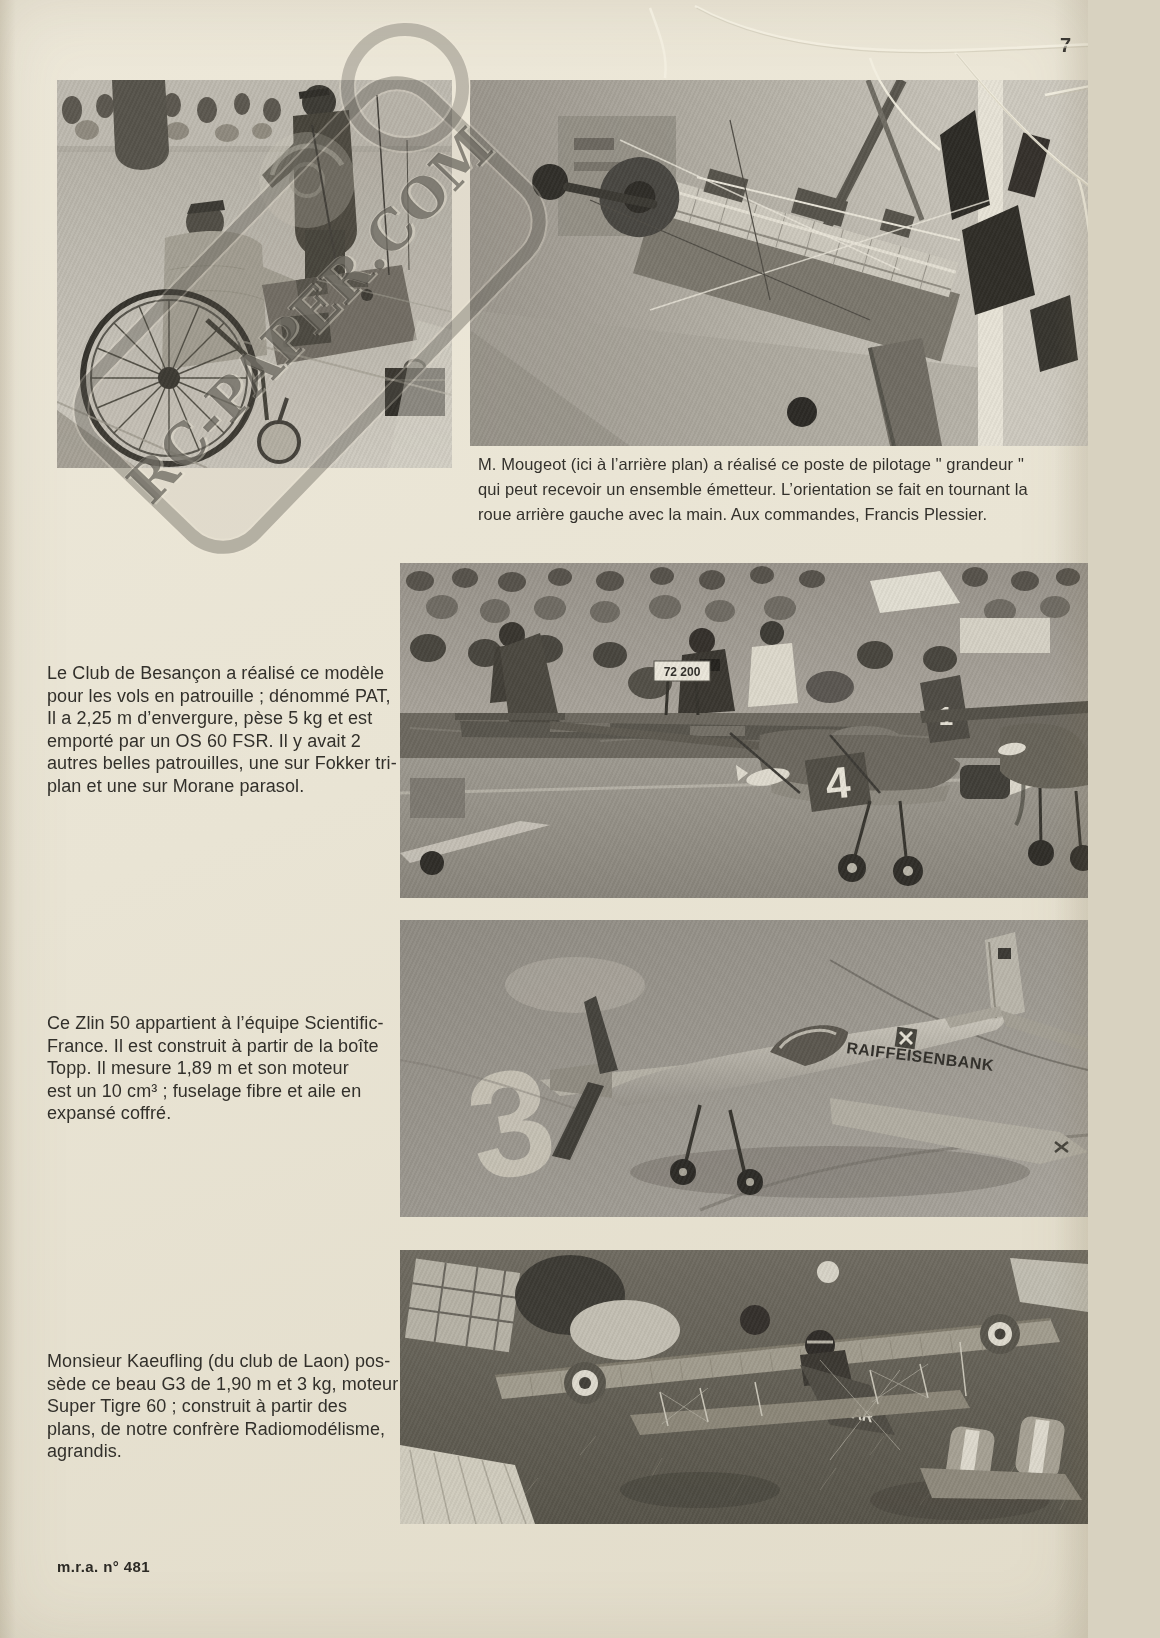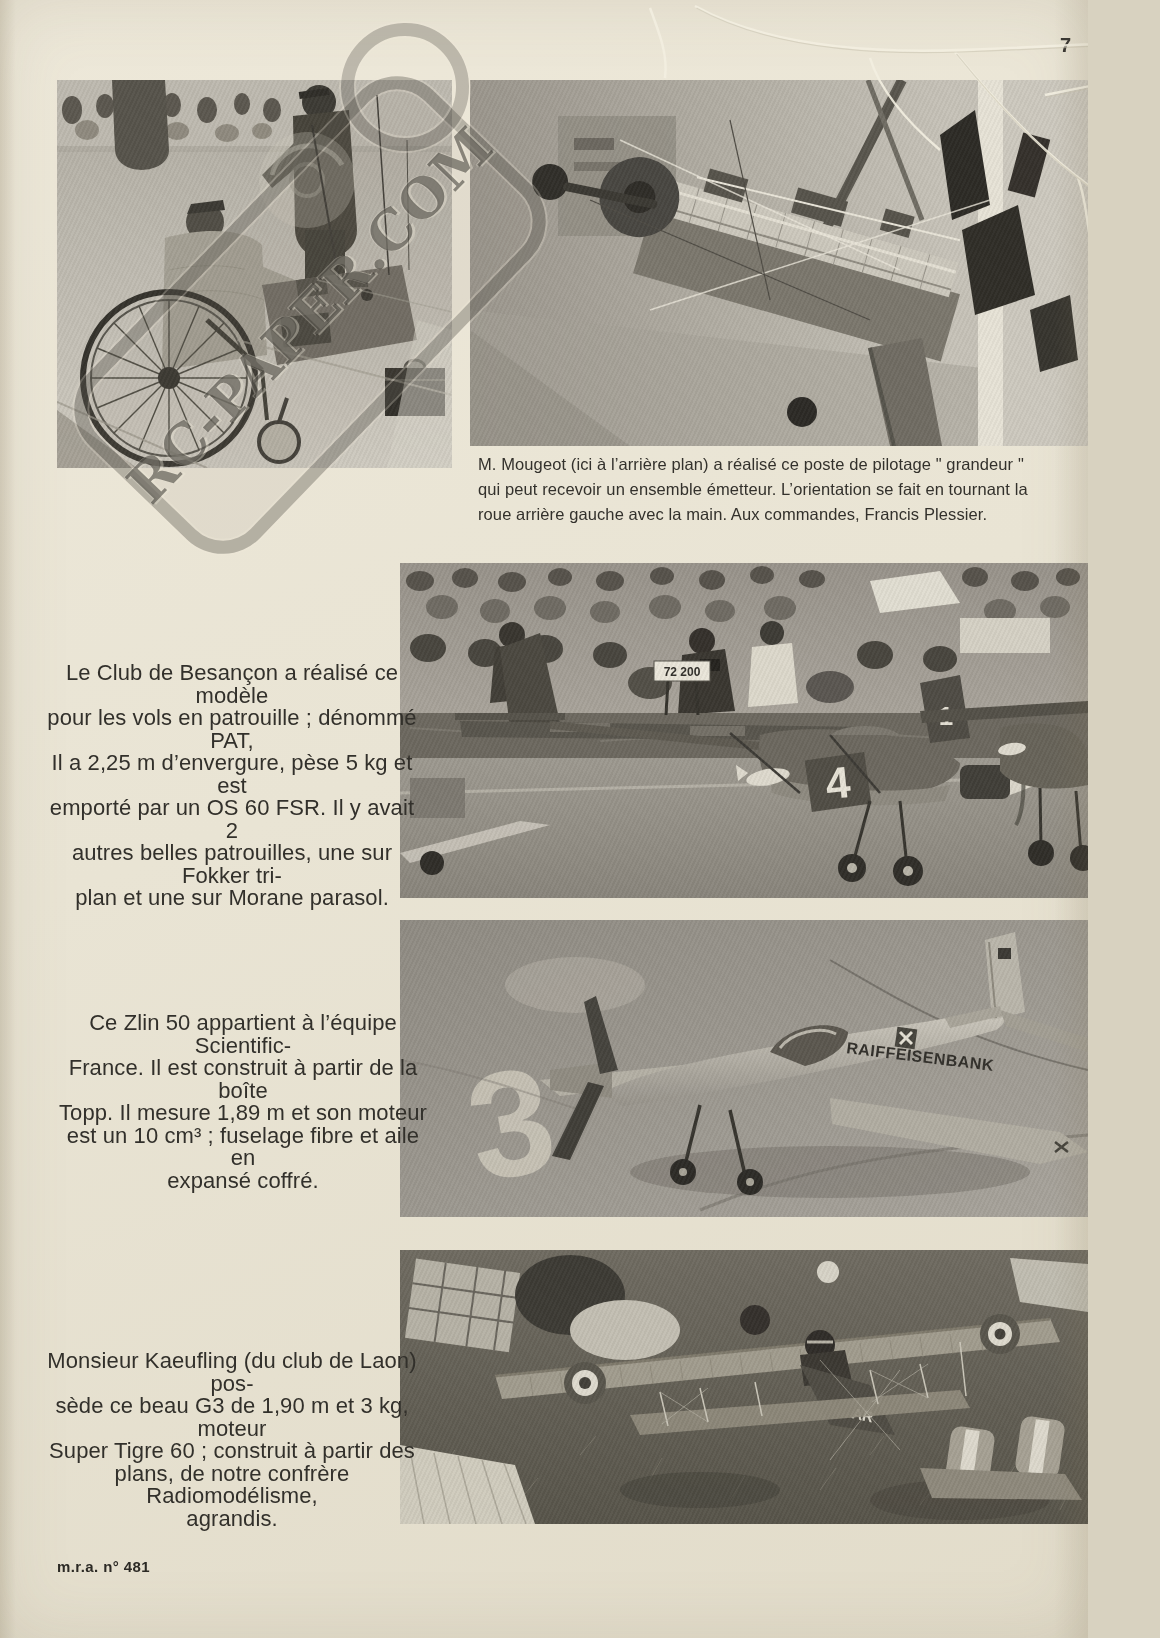"Le Club de Besançon a" .bodytext { font-size: 22px -> 18px; text-align: center -> none }
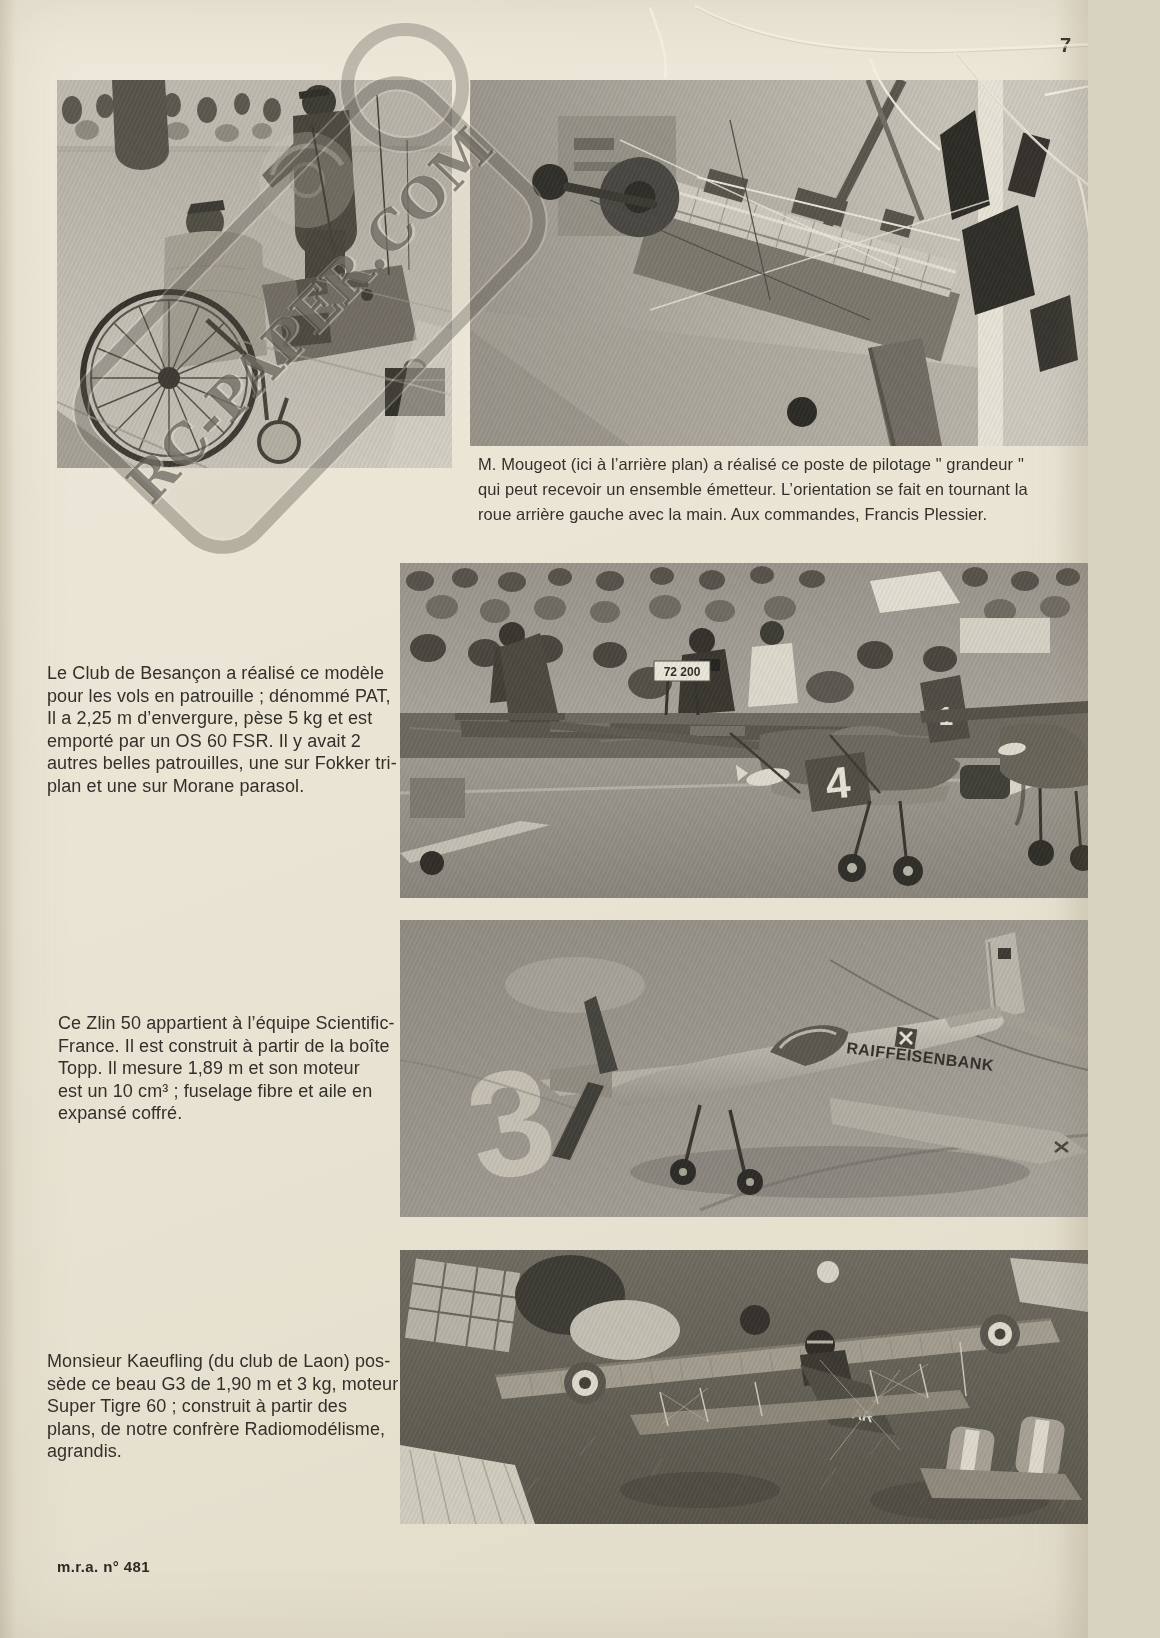"Ce Zlin 50 appartient à" .t2 { margin-left: 11px -> none }
